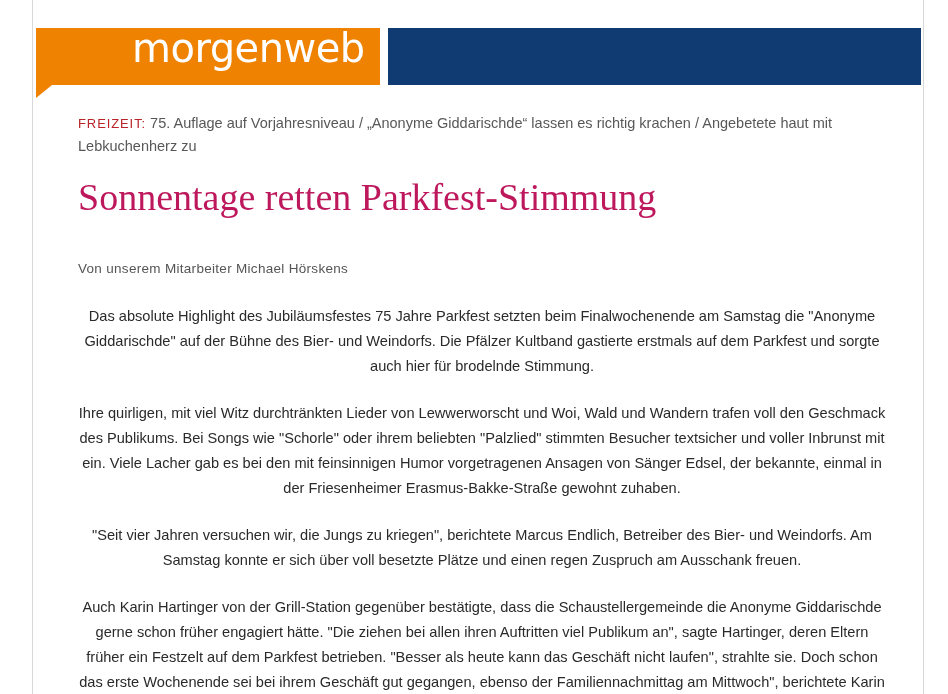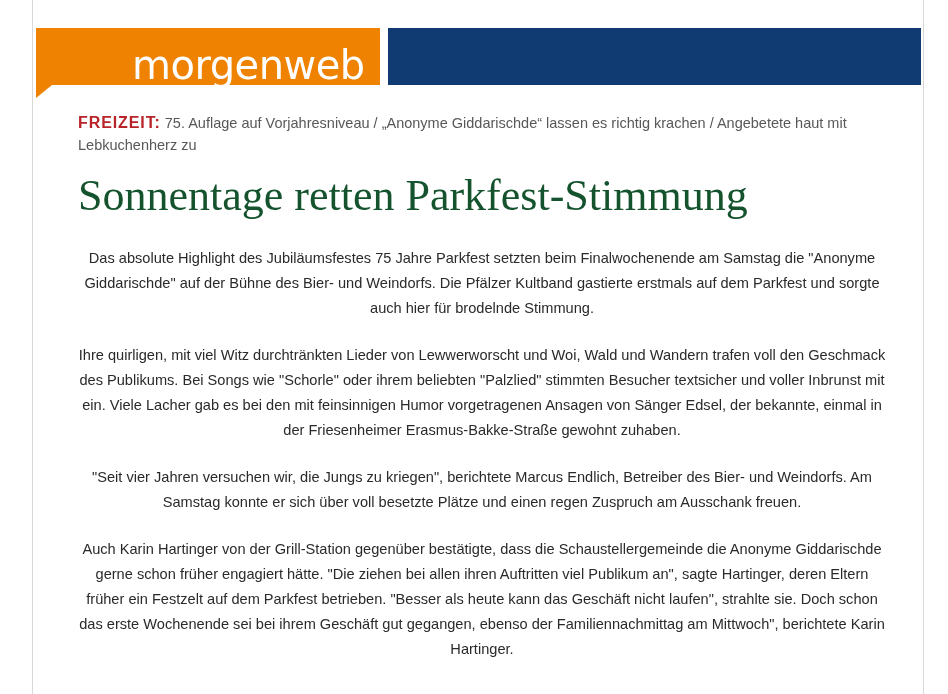"morgenweb" .logo-orange { align-items: flex-end -> flex-start }
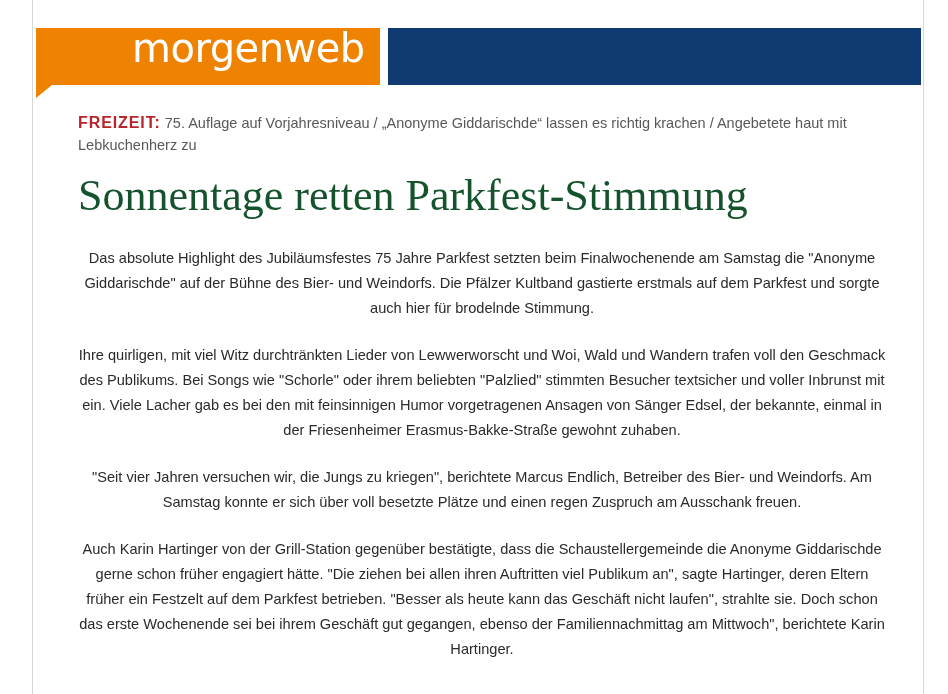"FREIZEIT:" .kicker-label { font-size: 16px -> 13px; font-weight: bold -> normal }
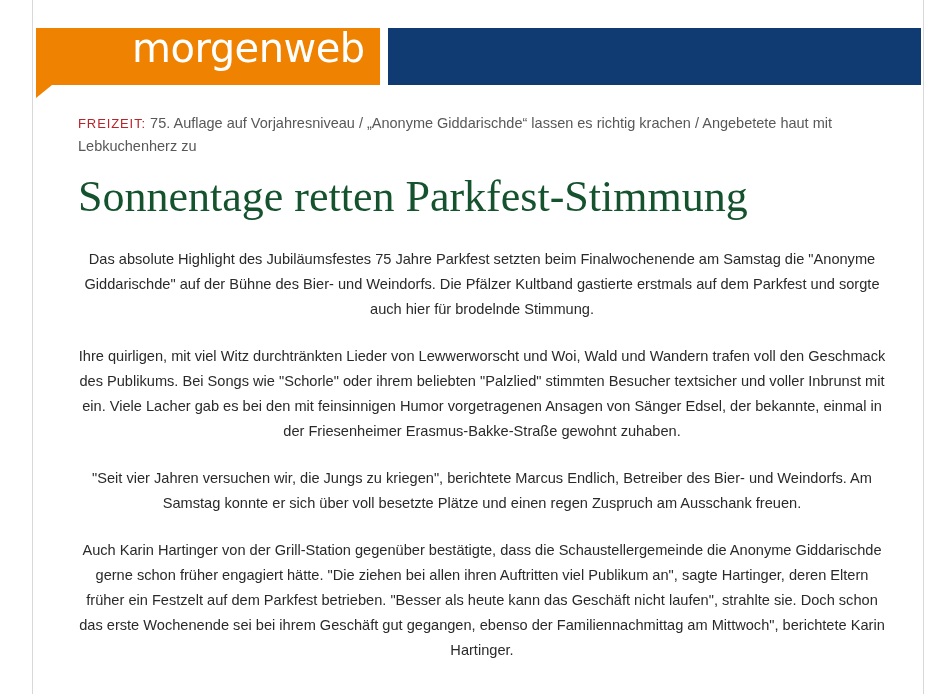"Sonnentage retten Parkfest-Stimmung" .headline { color: #14532d -> #be185d; font-size: 44px -> 38px }
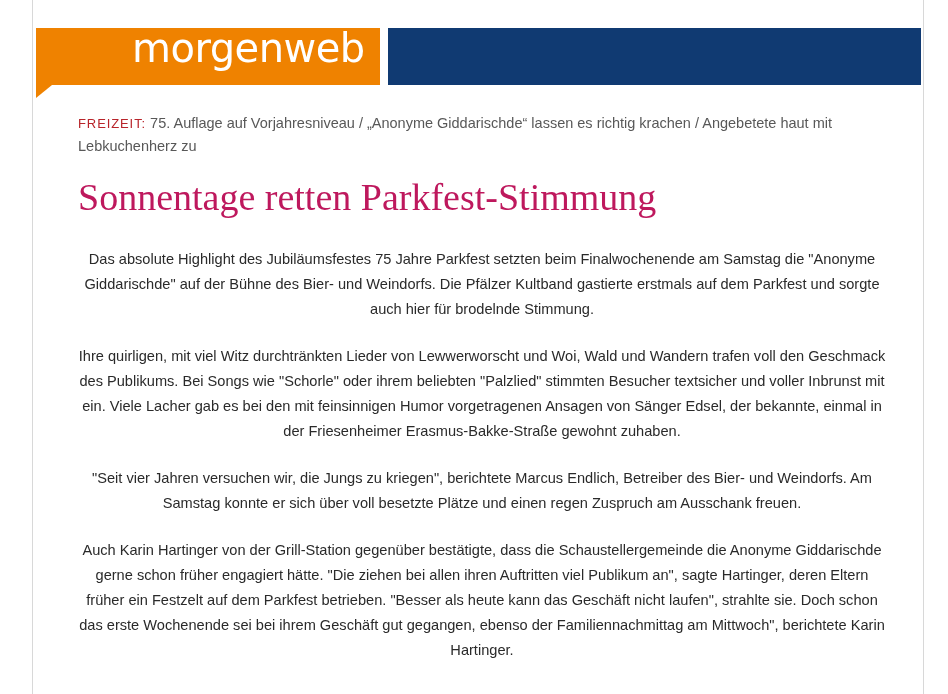"Von unserem Mitarbeiter Michael Hörskens" div.byline { html: none -> <div>Von unserem Mitarbeiter Michael Hörskens</div> }
